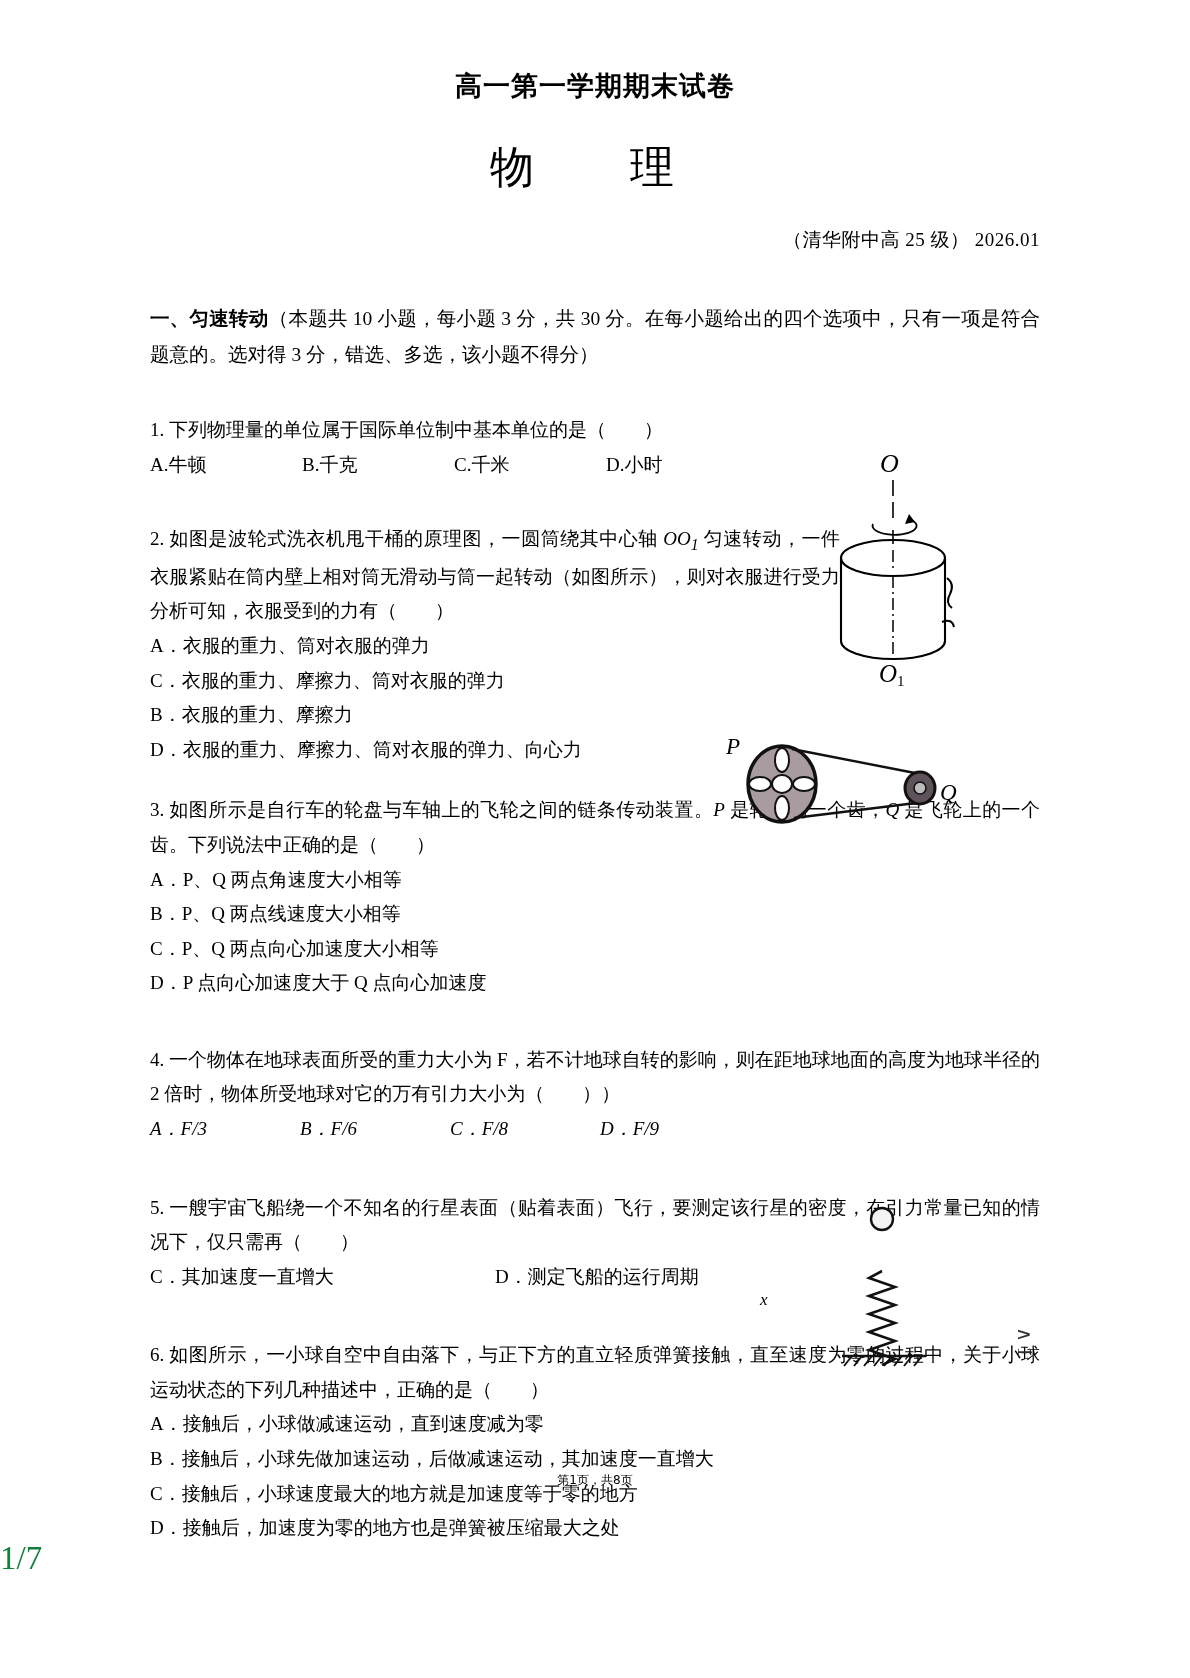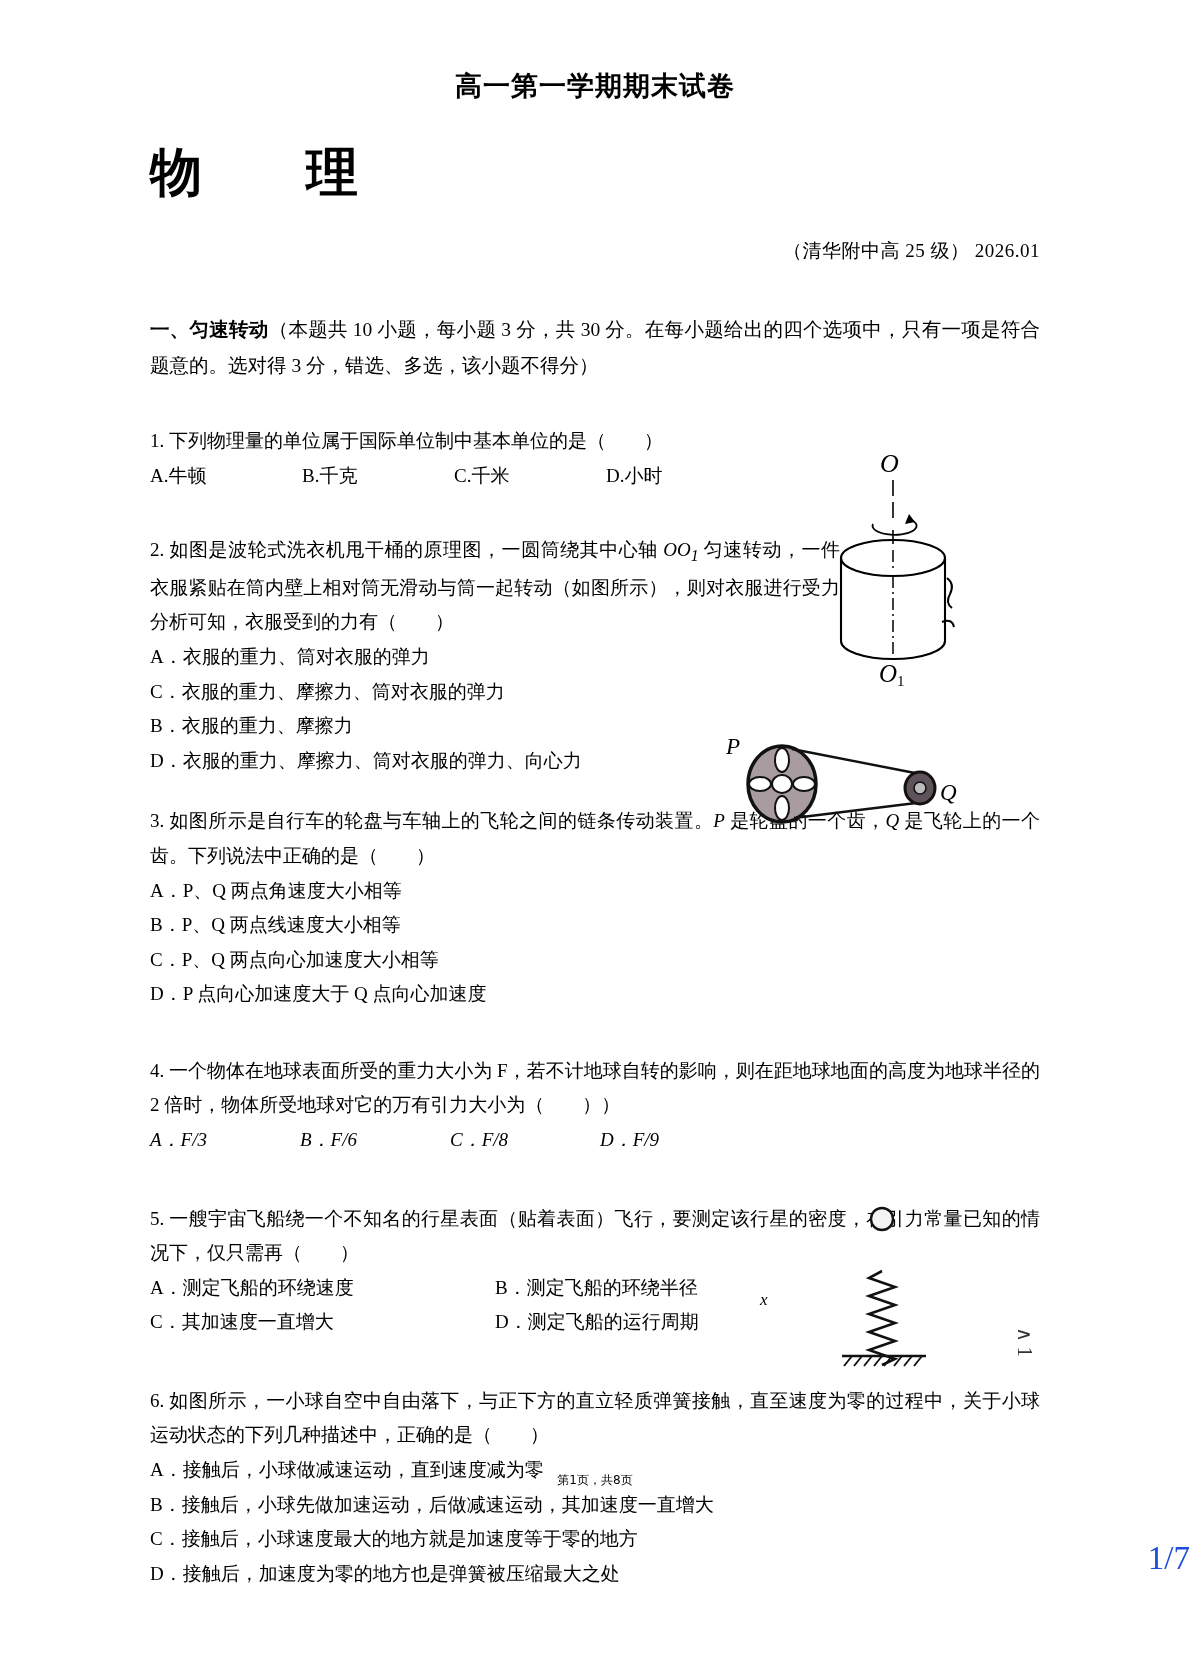"物 理" .subject { font-size: 52px -> 44px; font-weight: bold -> normal; text-align: left -> center }
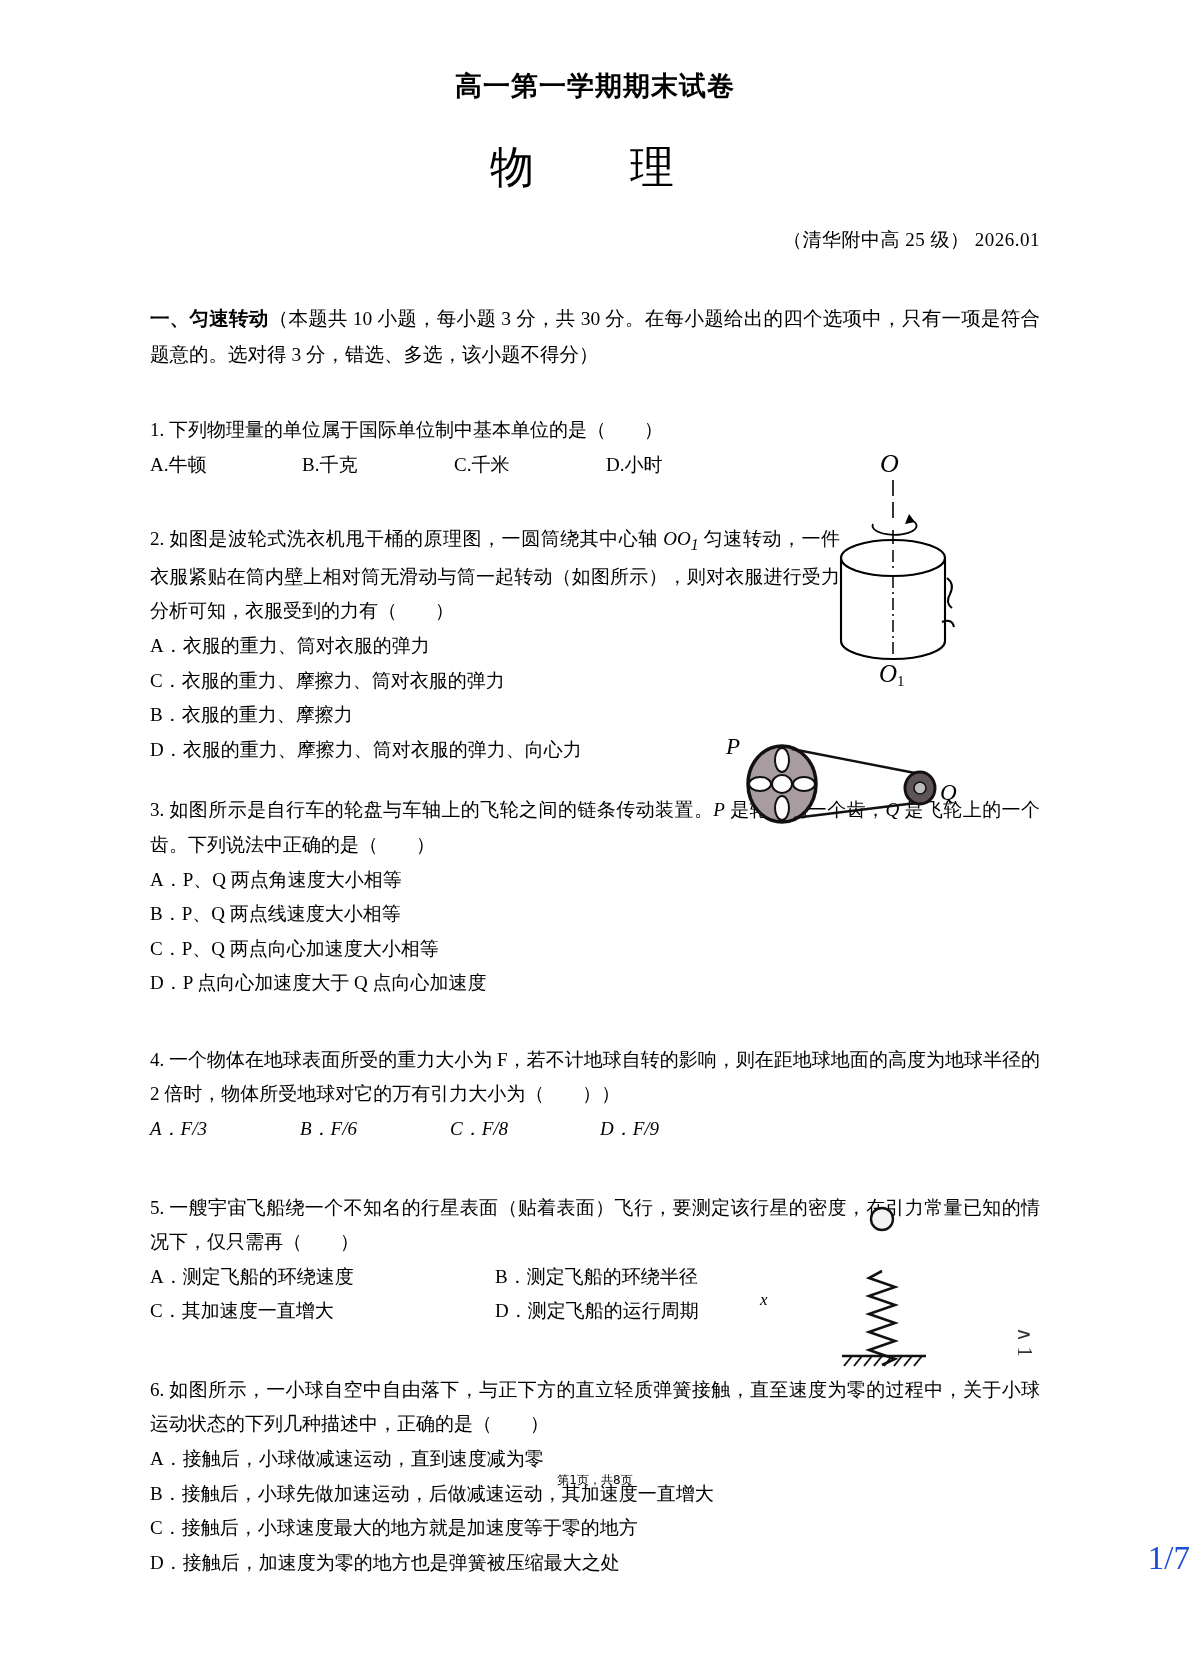"A．测定飞船的环绕速度" div.twocol { html: <div> <span>A．测定飞船的环绕速度</span> <span>B．测定飞船的环绕半径</span> </div> -> none }
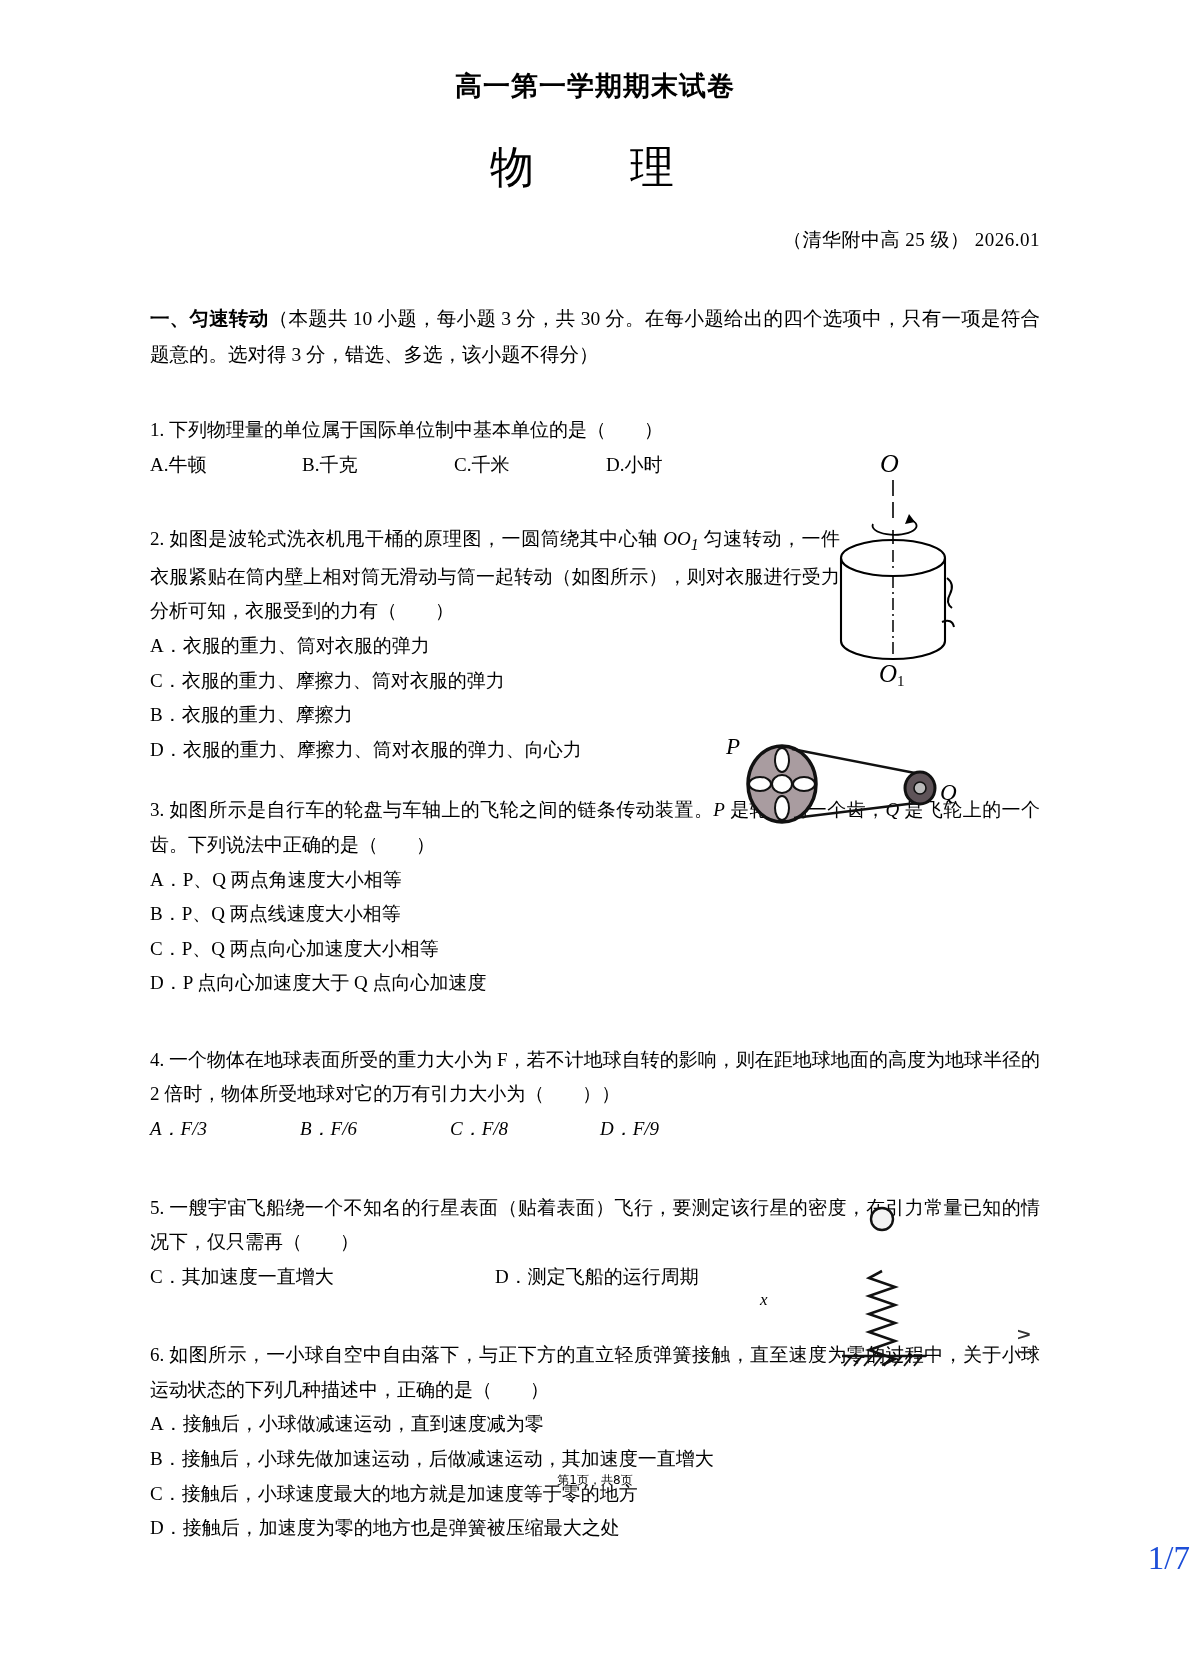"1/7" .pageno { color: #1d4ed8 -> #15803d; text-align: right -> left }
